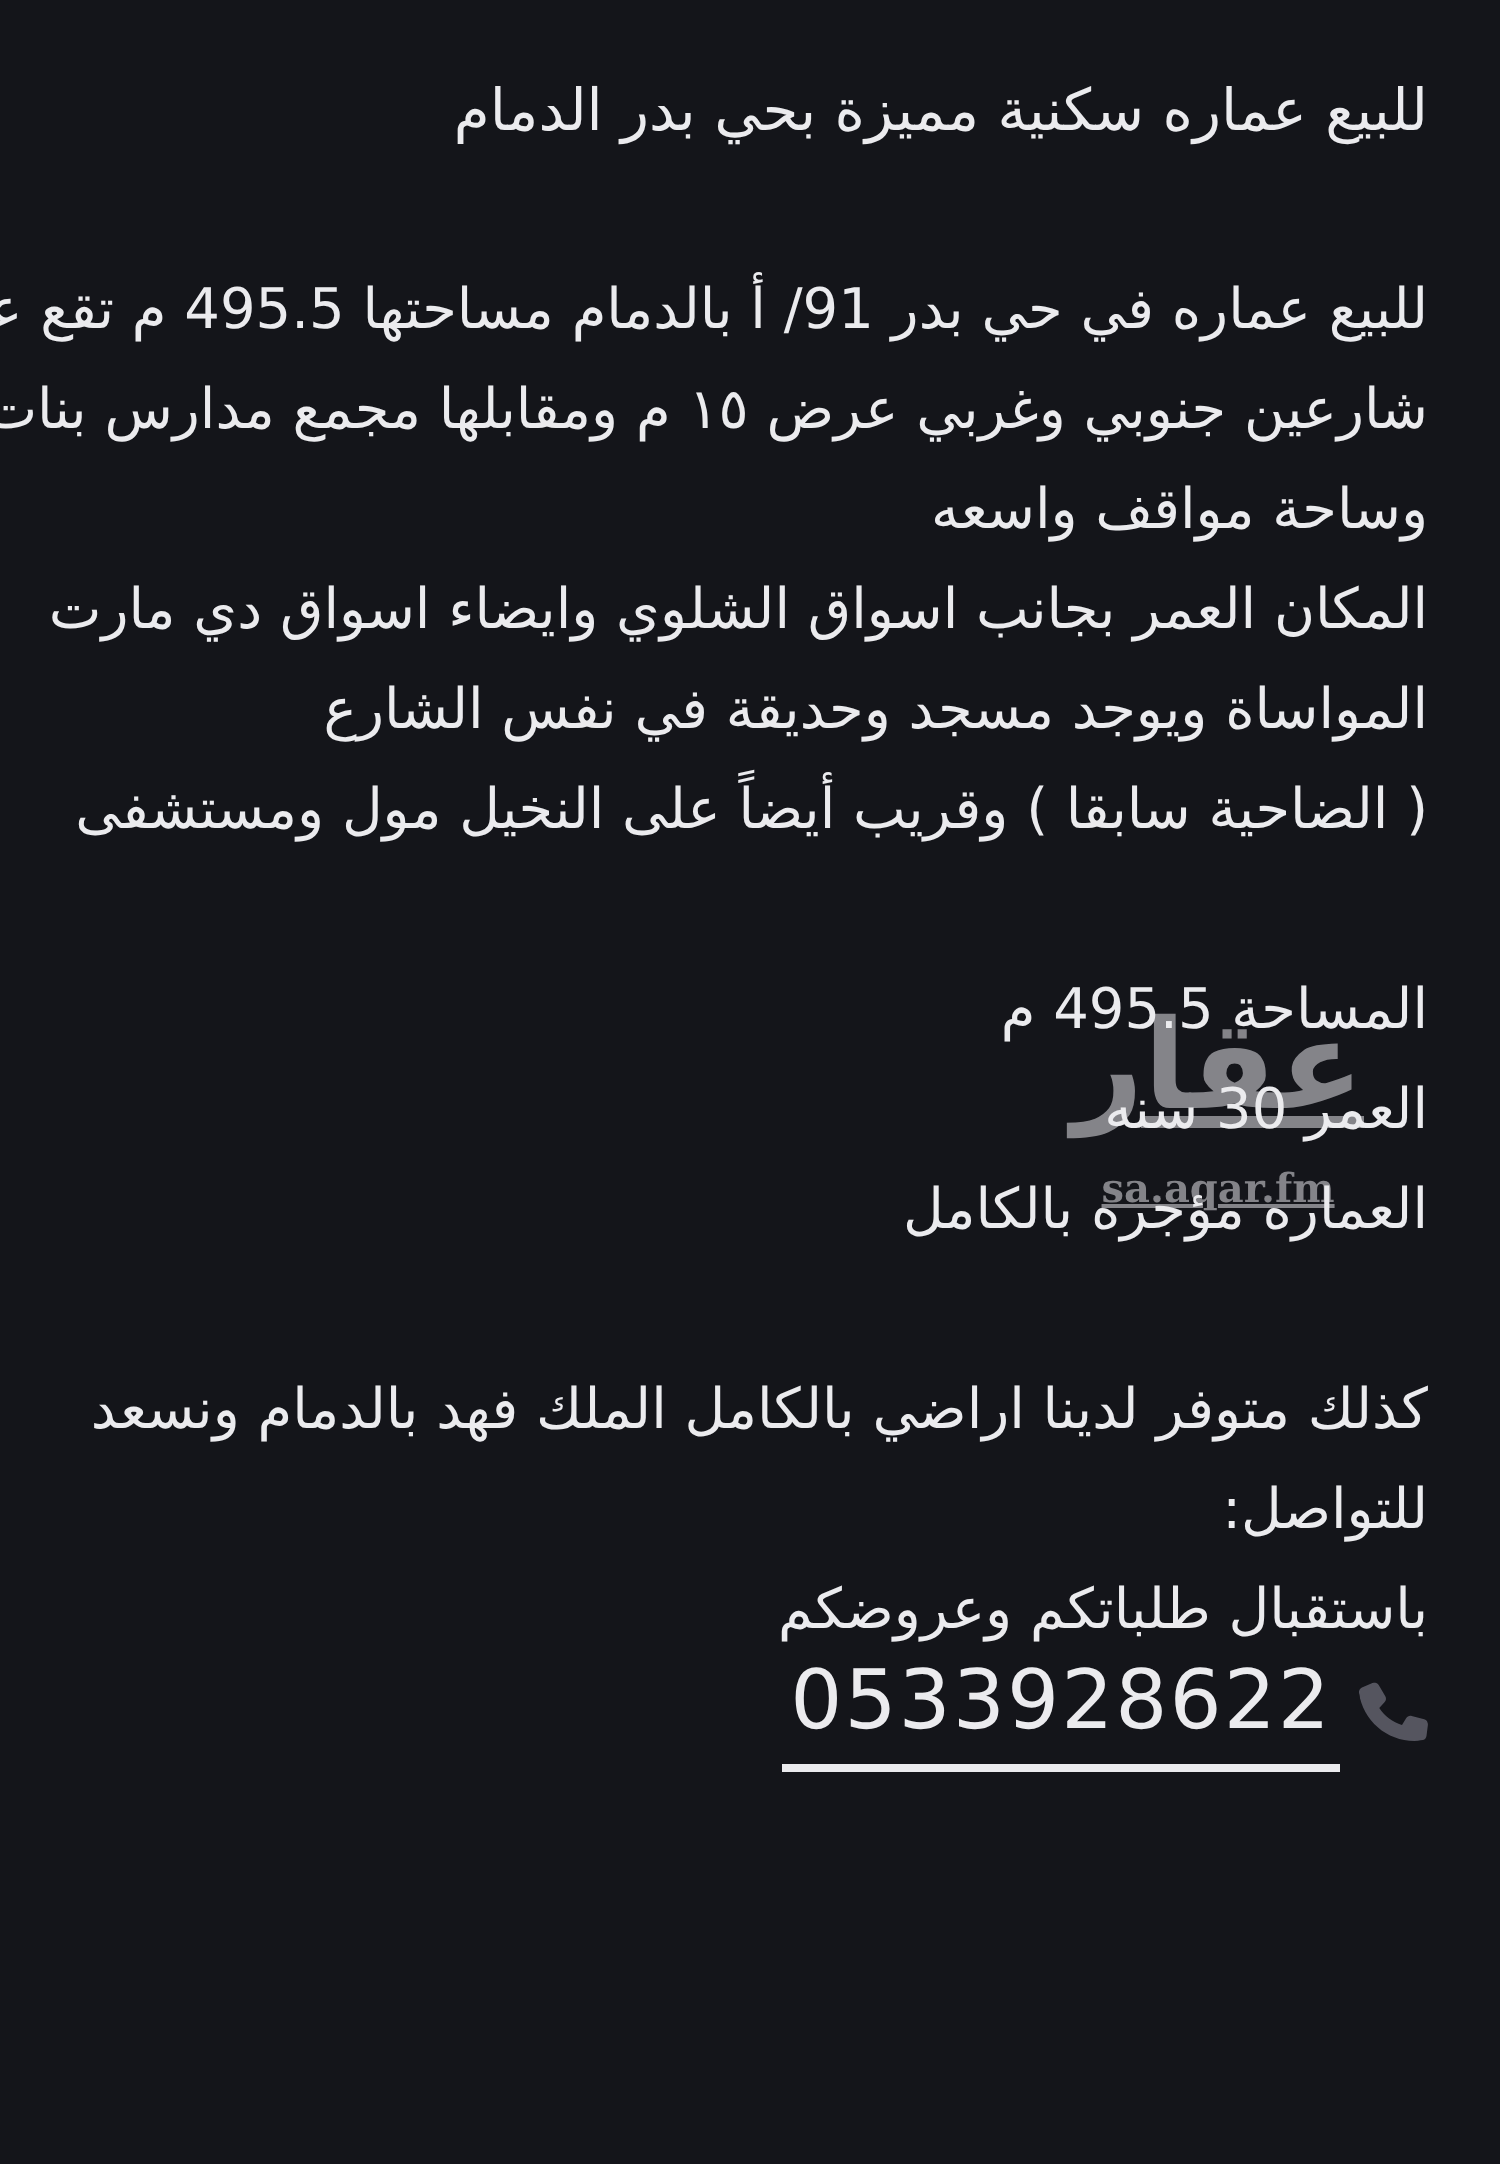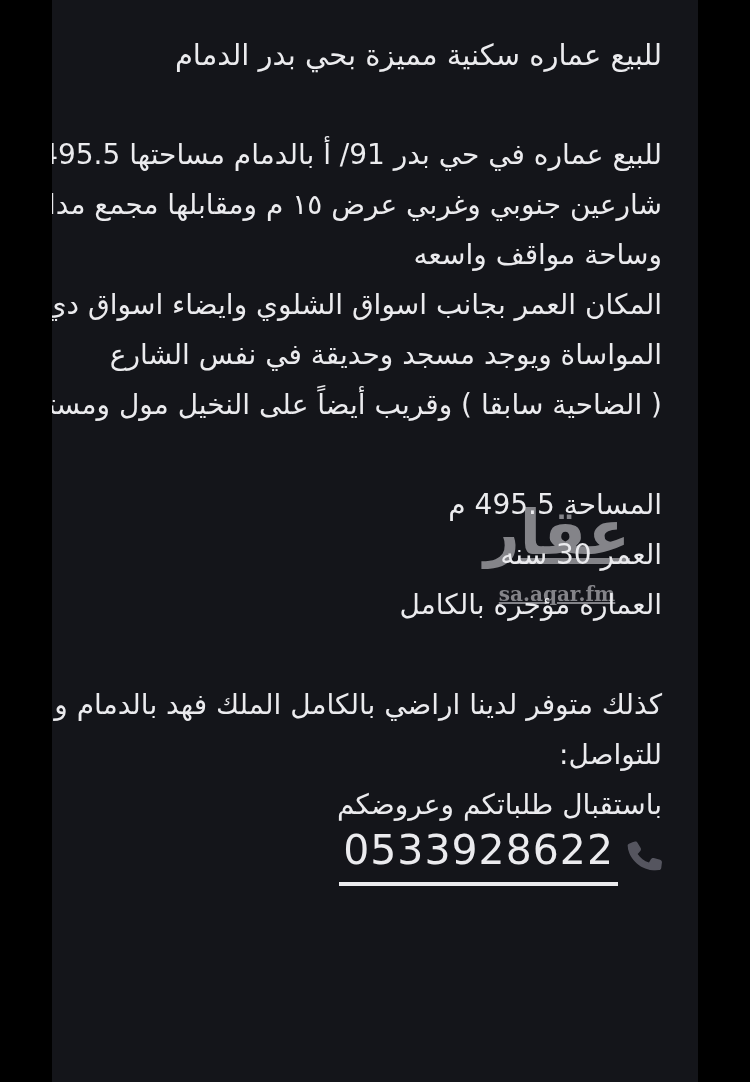"للبيع عماره سكنية مميزة بحي" .flyer { width: 646px -> 750px }
